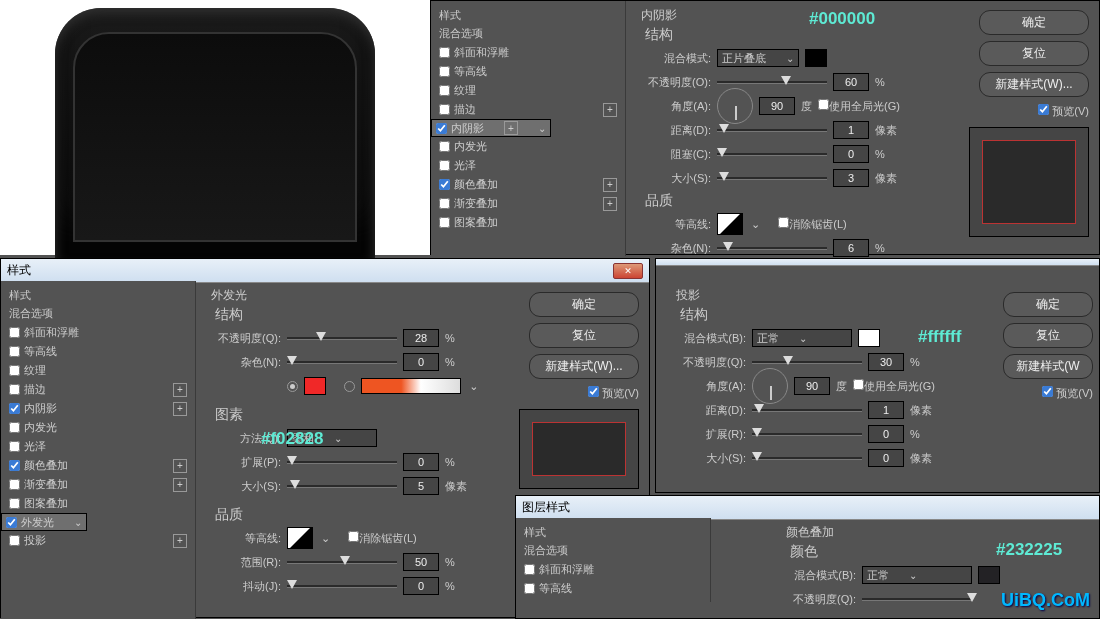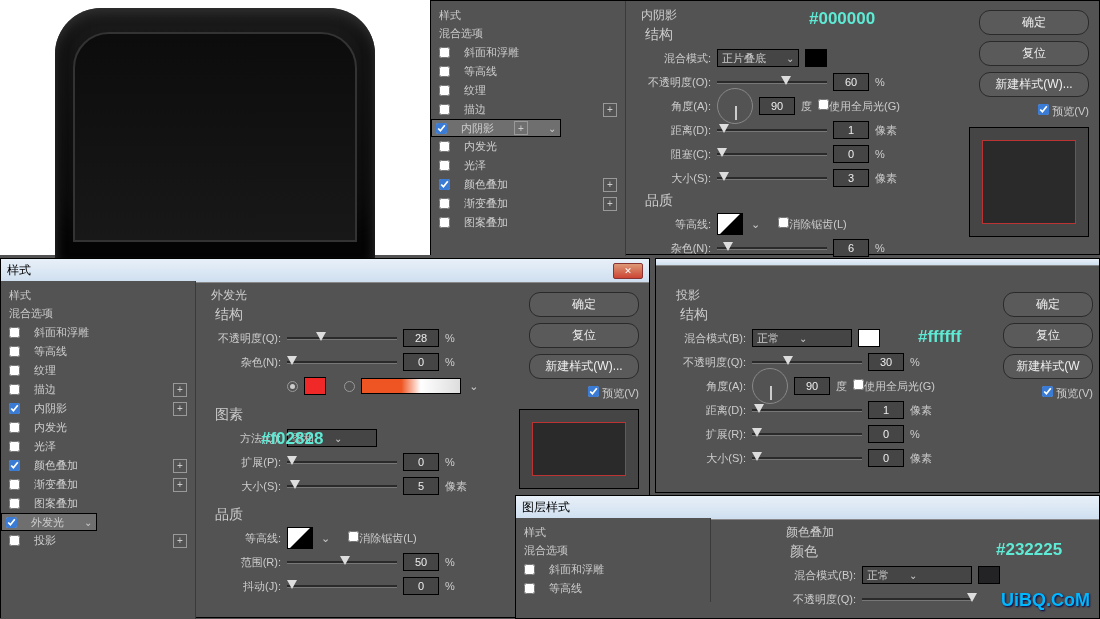"斜面和浮雕" .style-row label { gap: 14px -> 4px }
